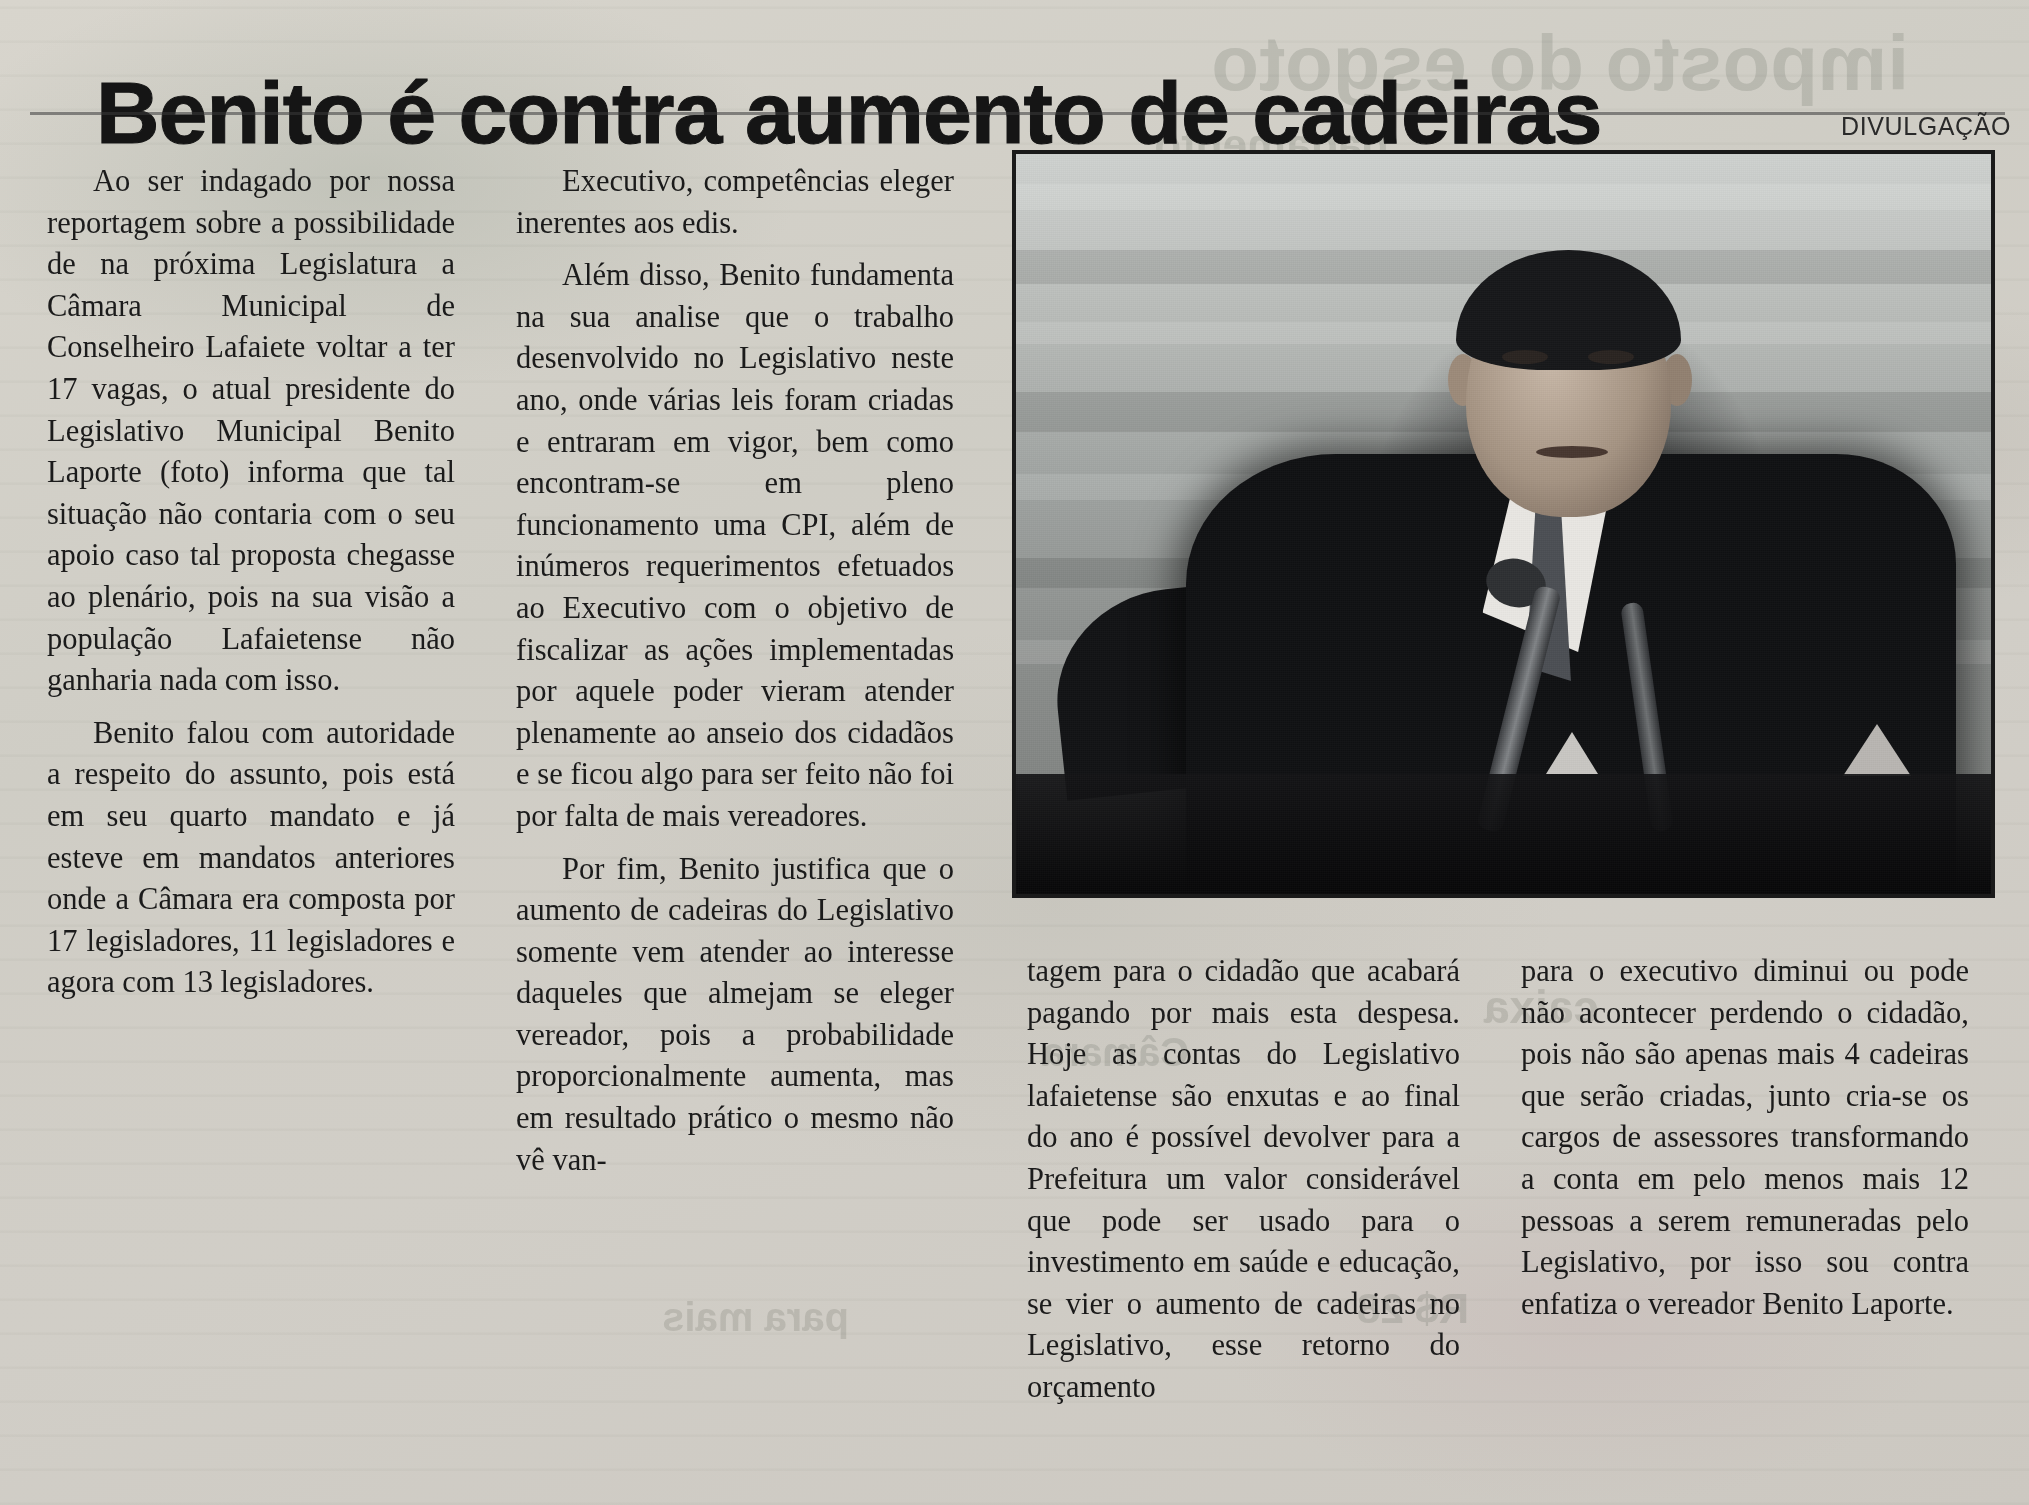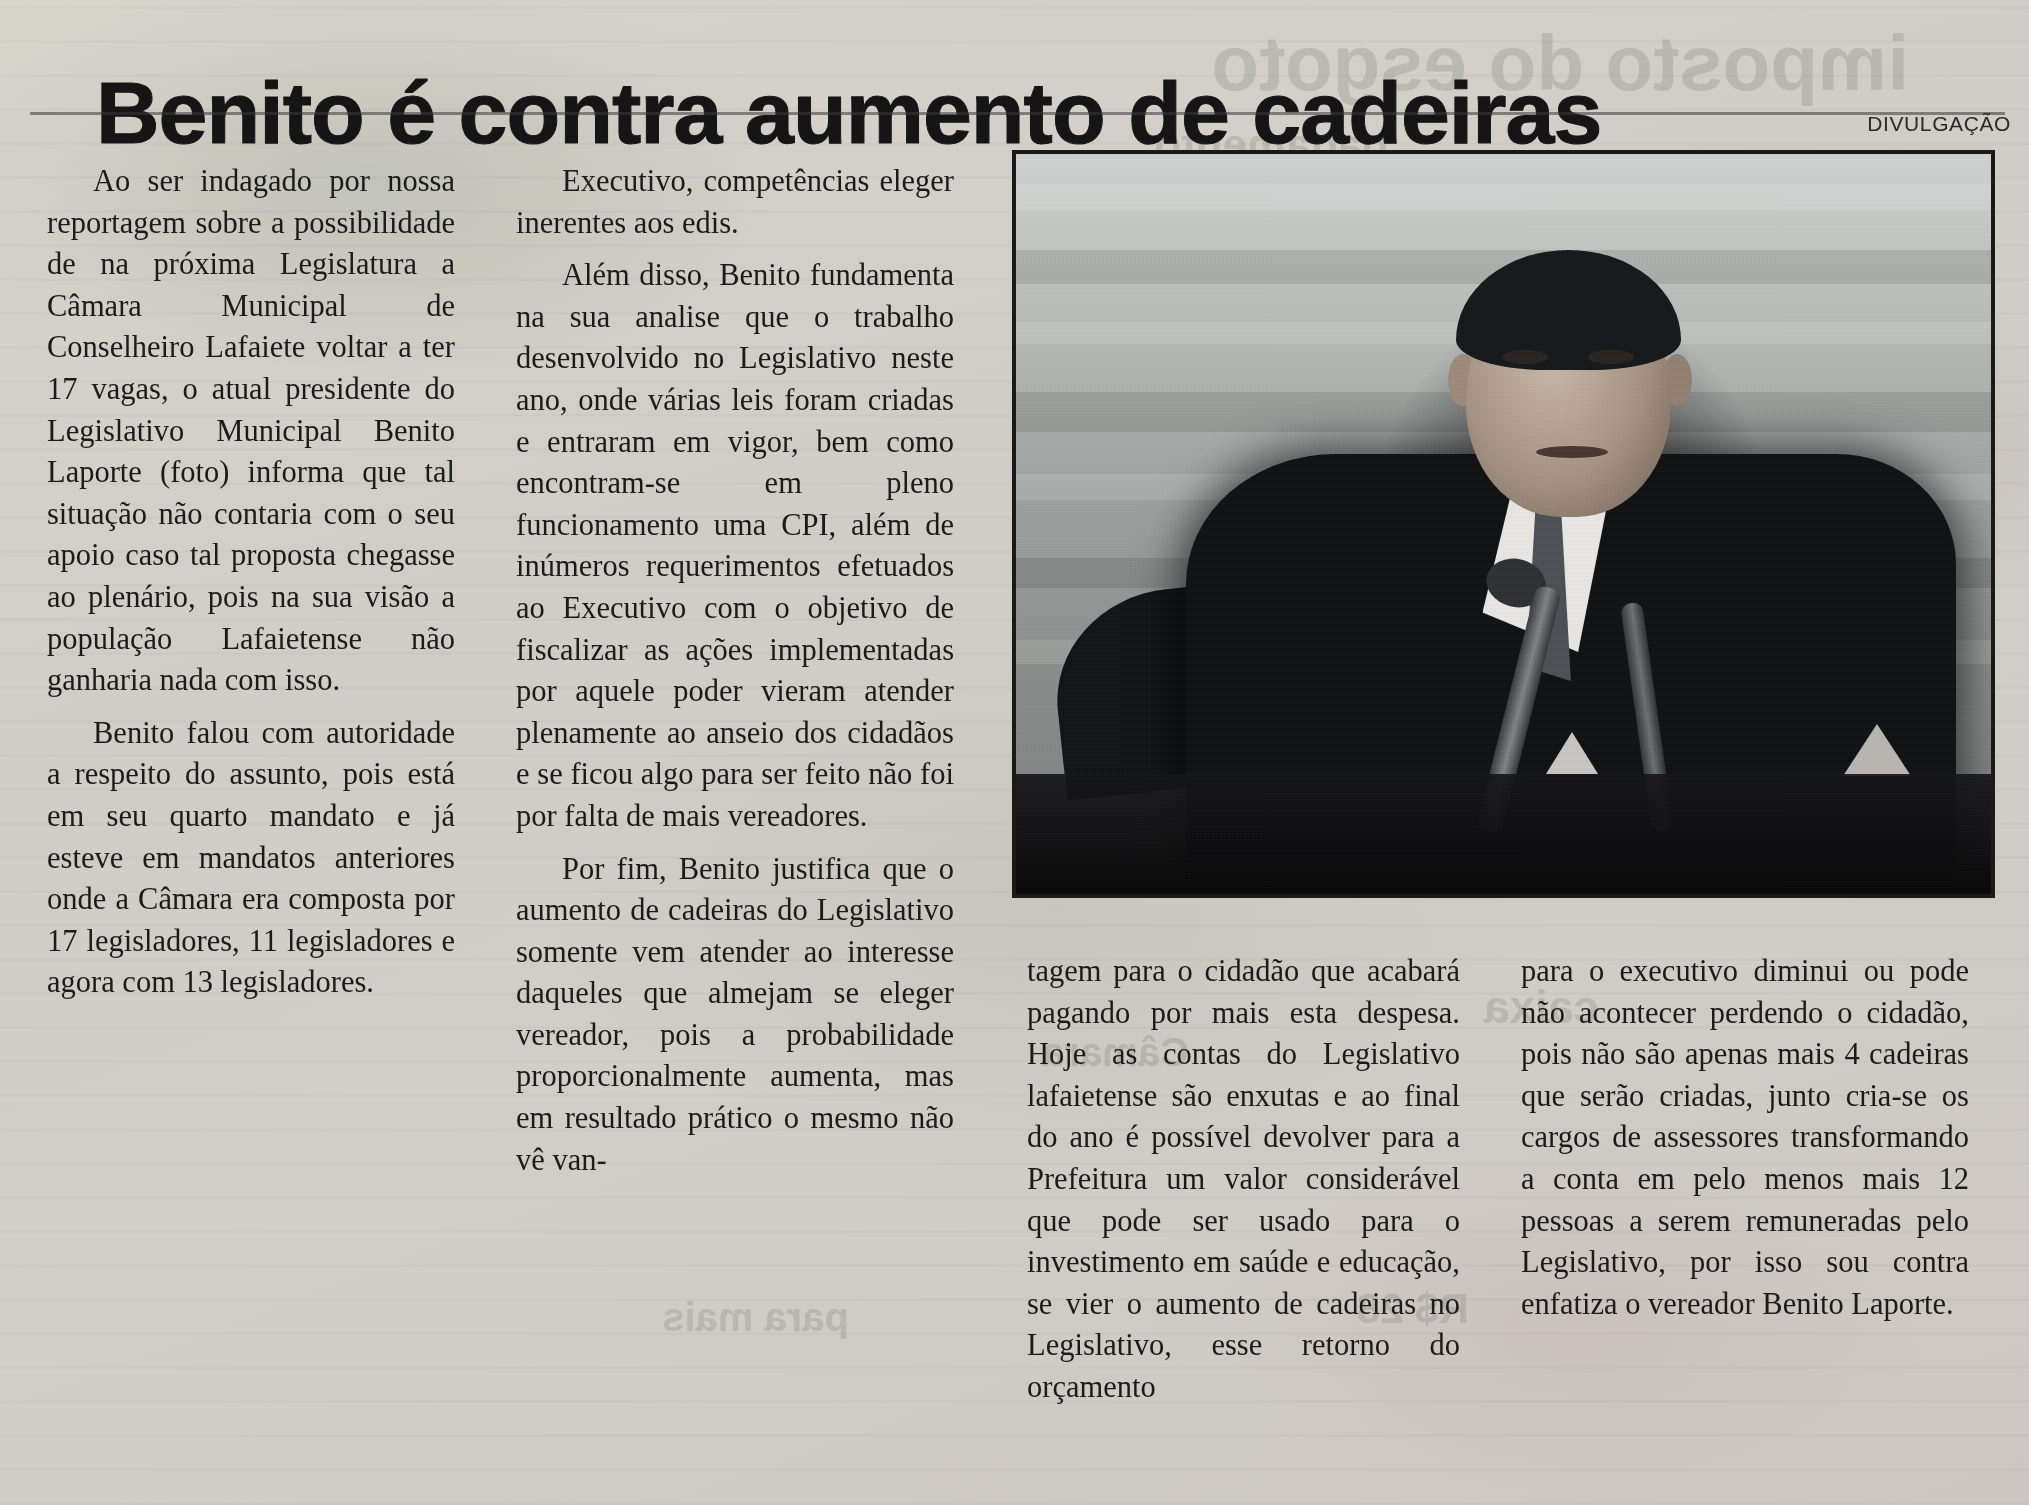"DIVULGAÇÃO" #credit { font-size: 21px -> 25px }
